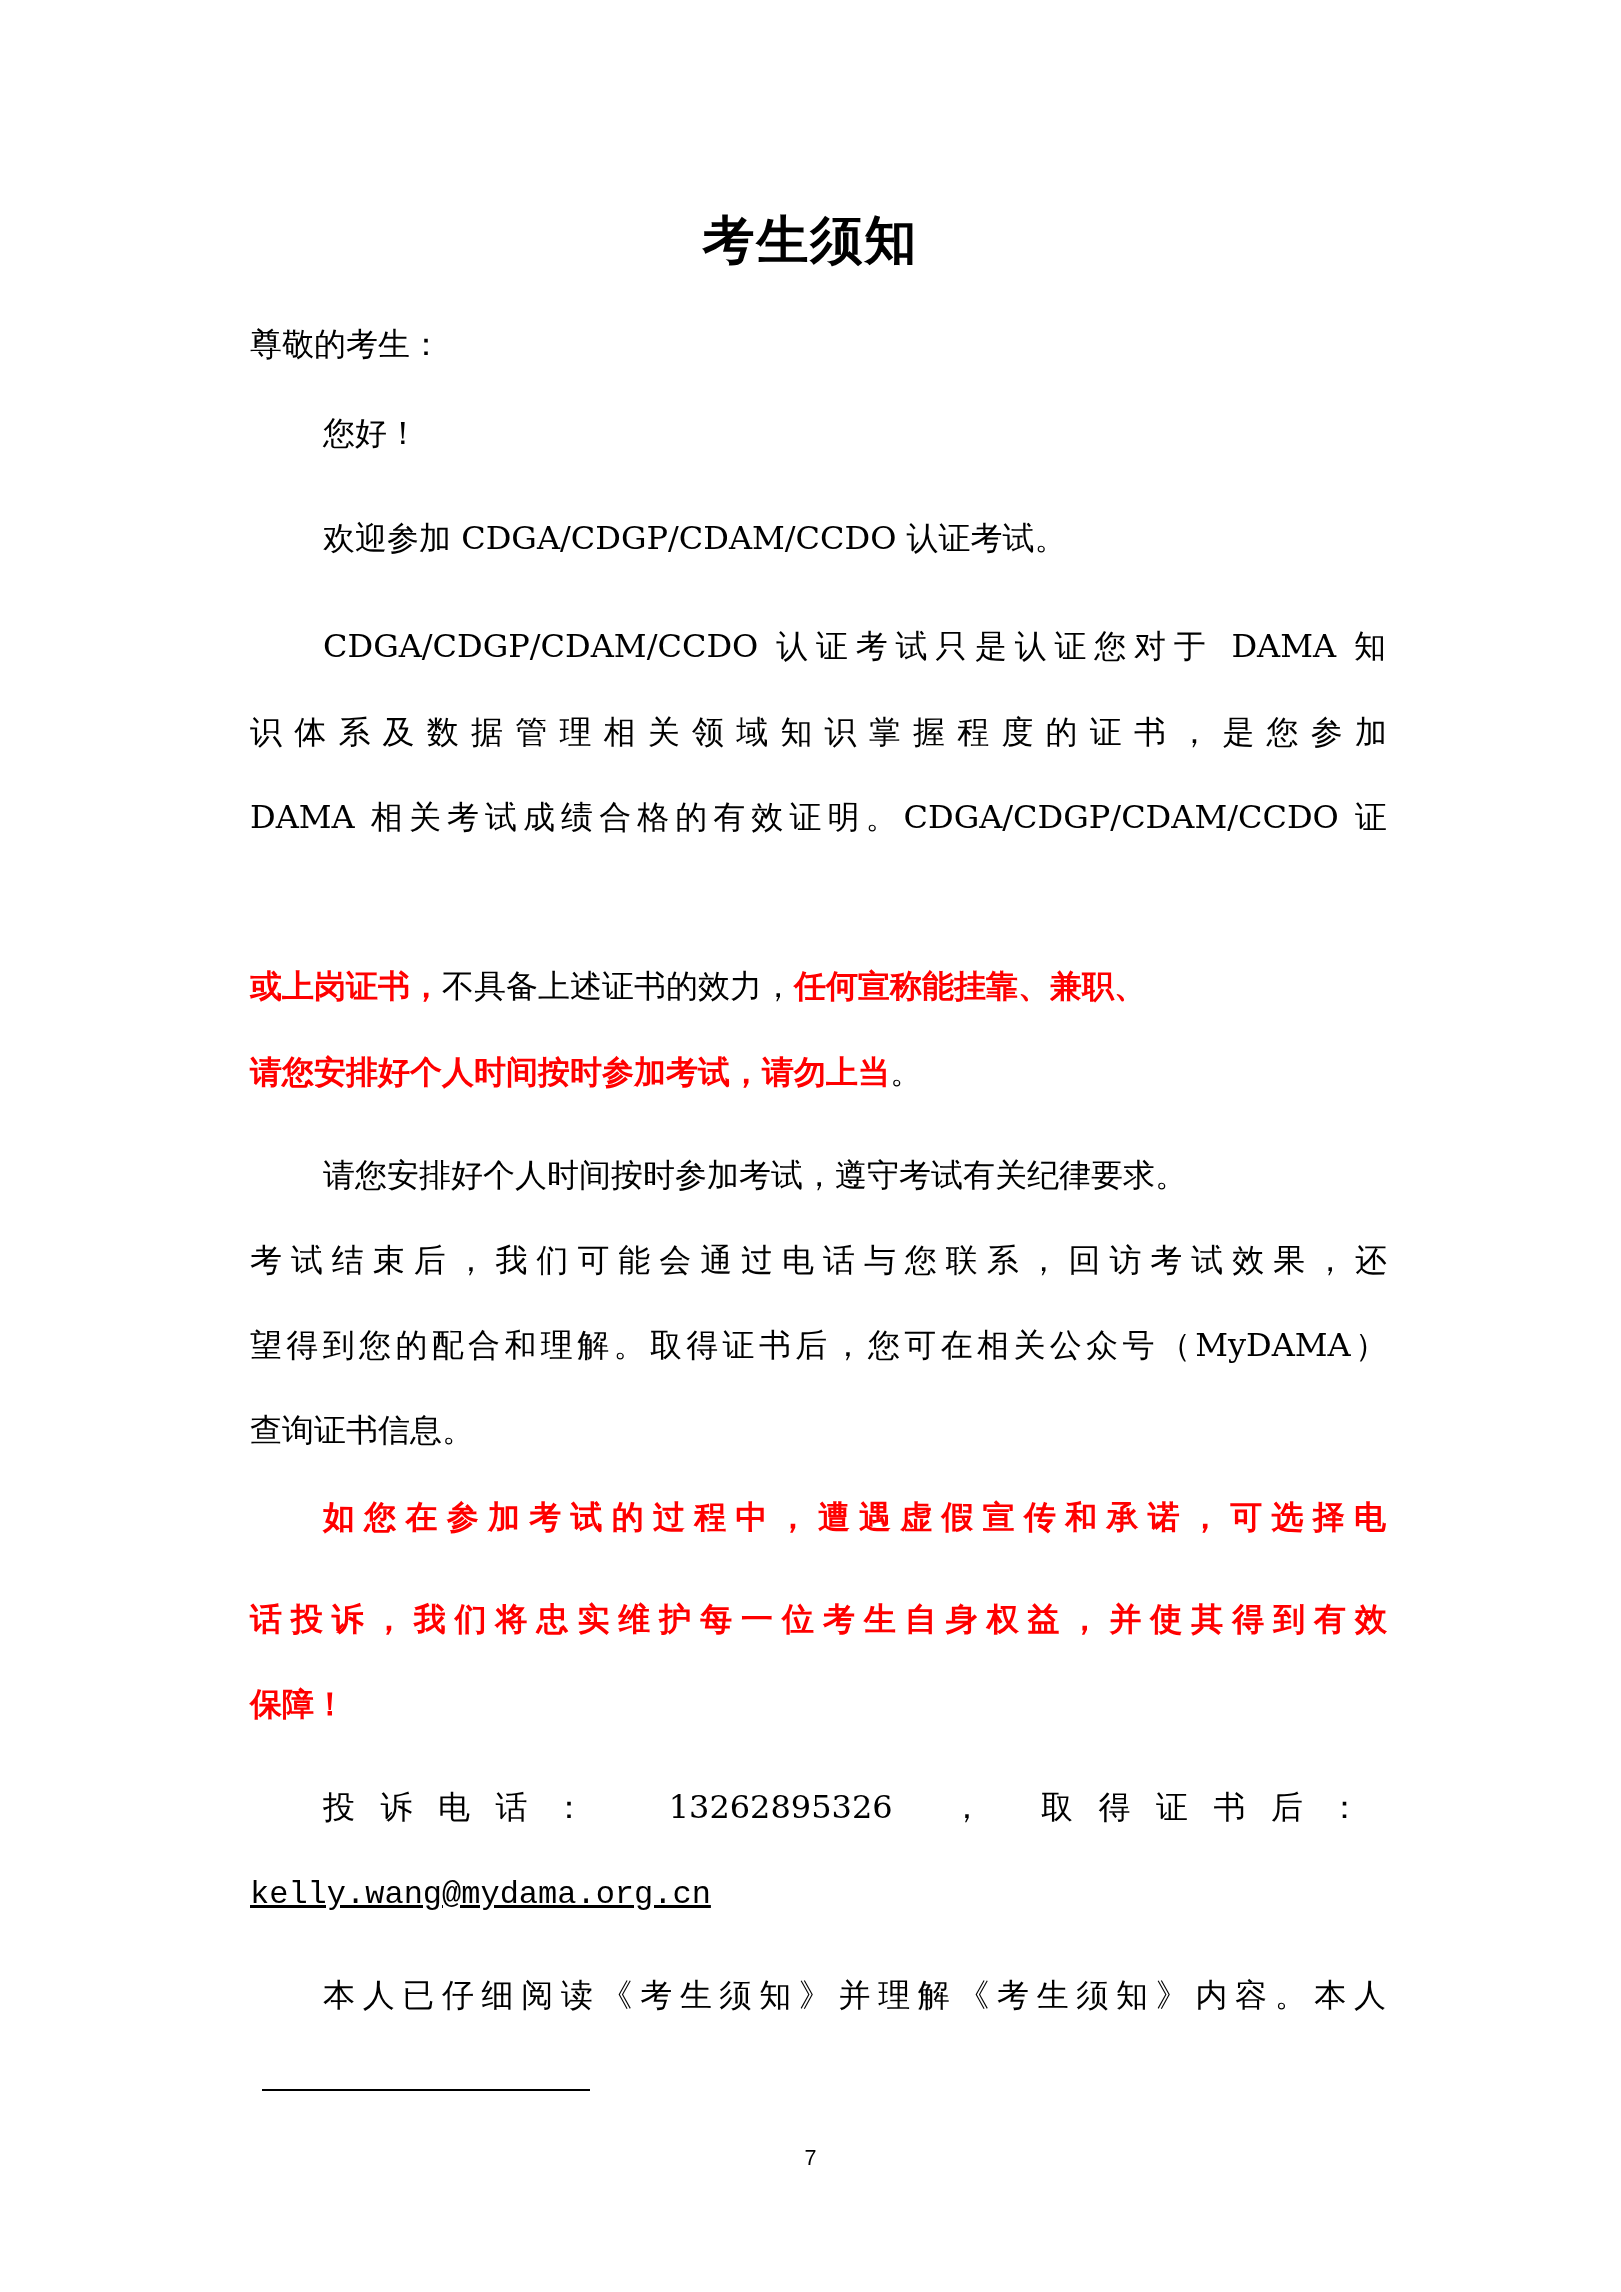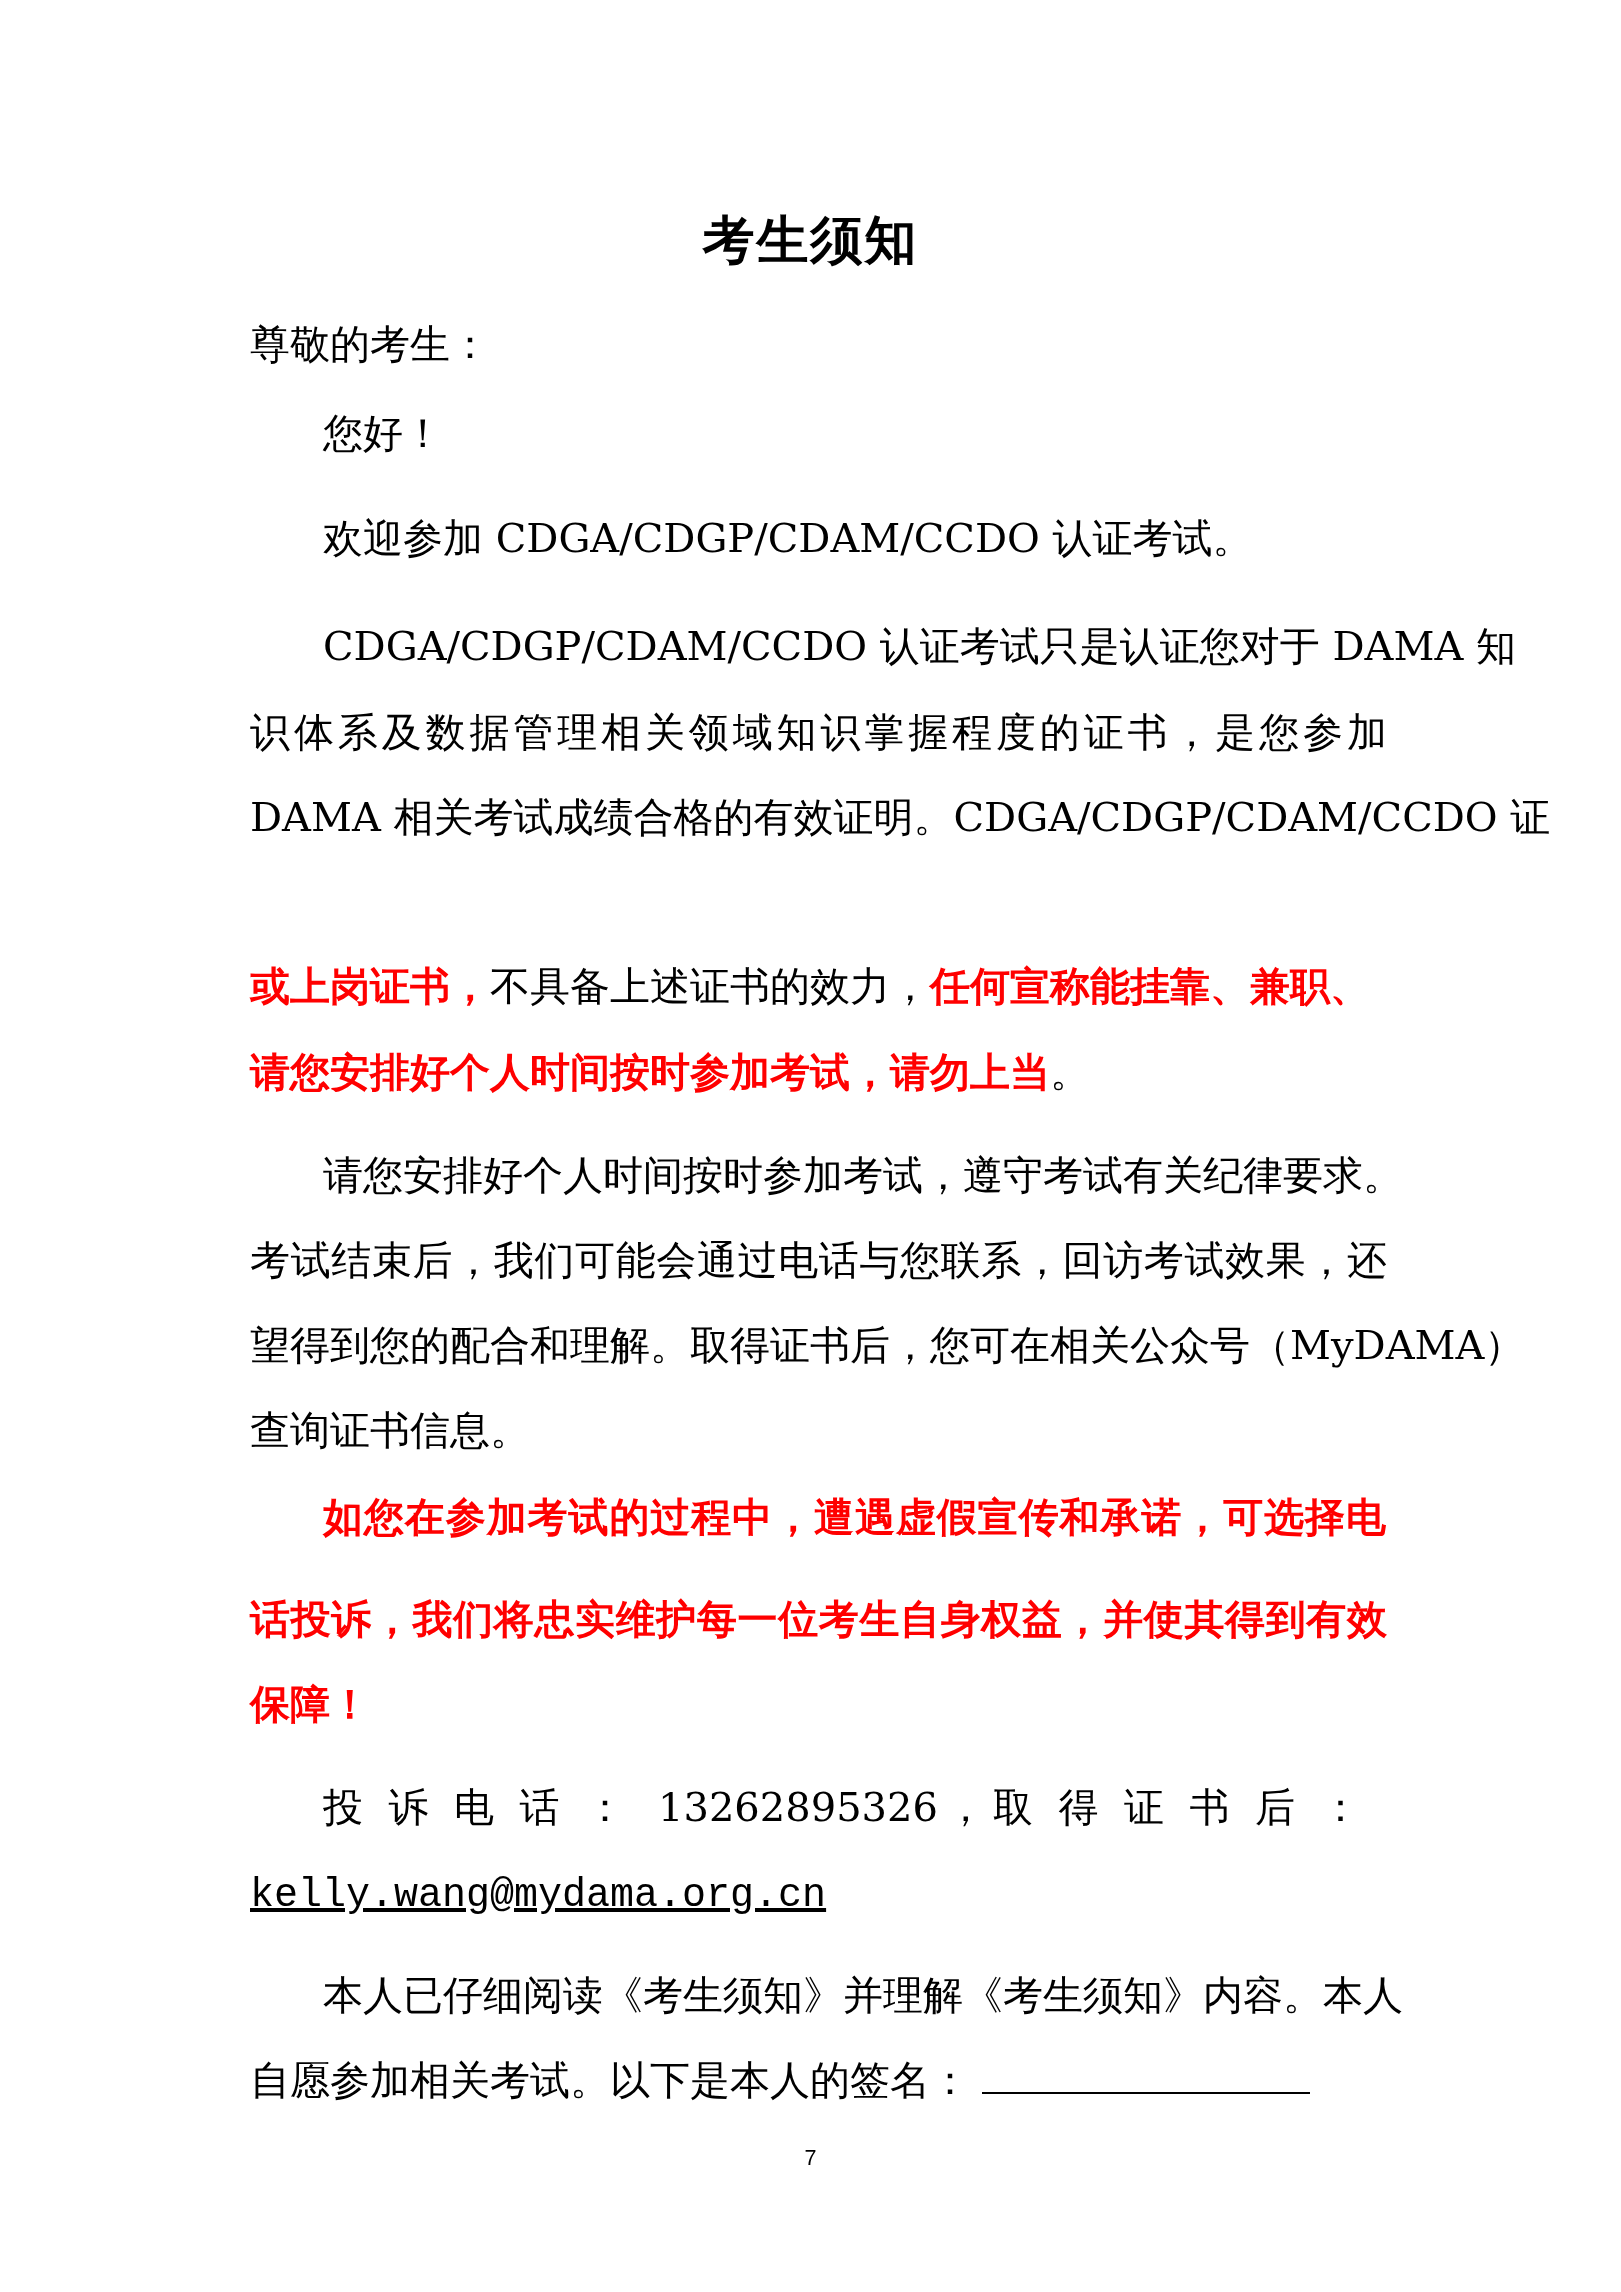"尊敬的考生：" .line { font-size: 40px -> 32px }
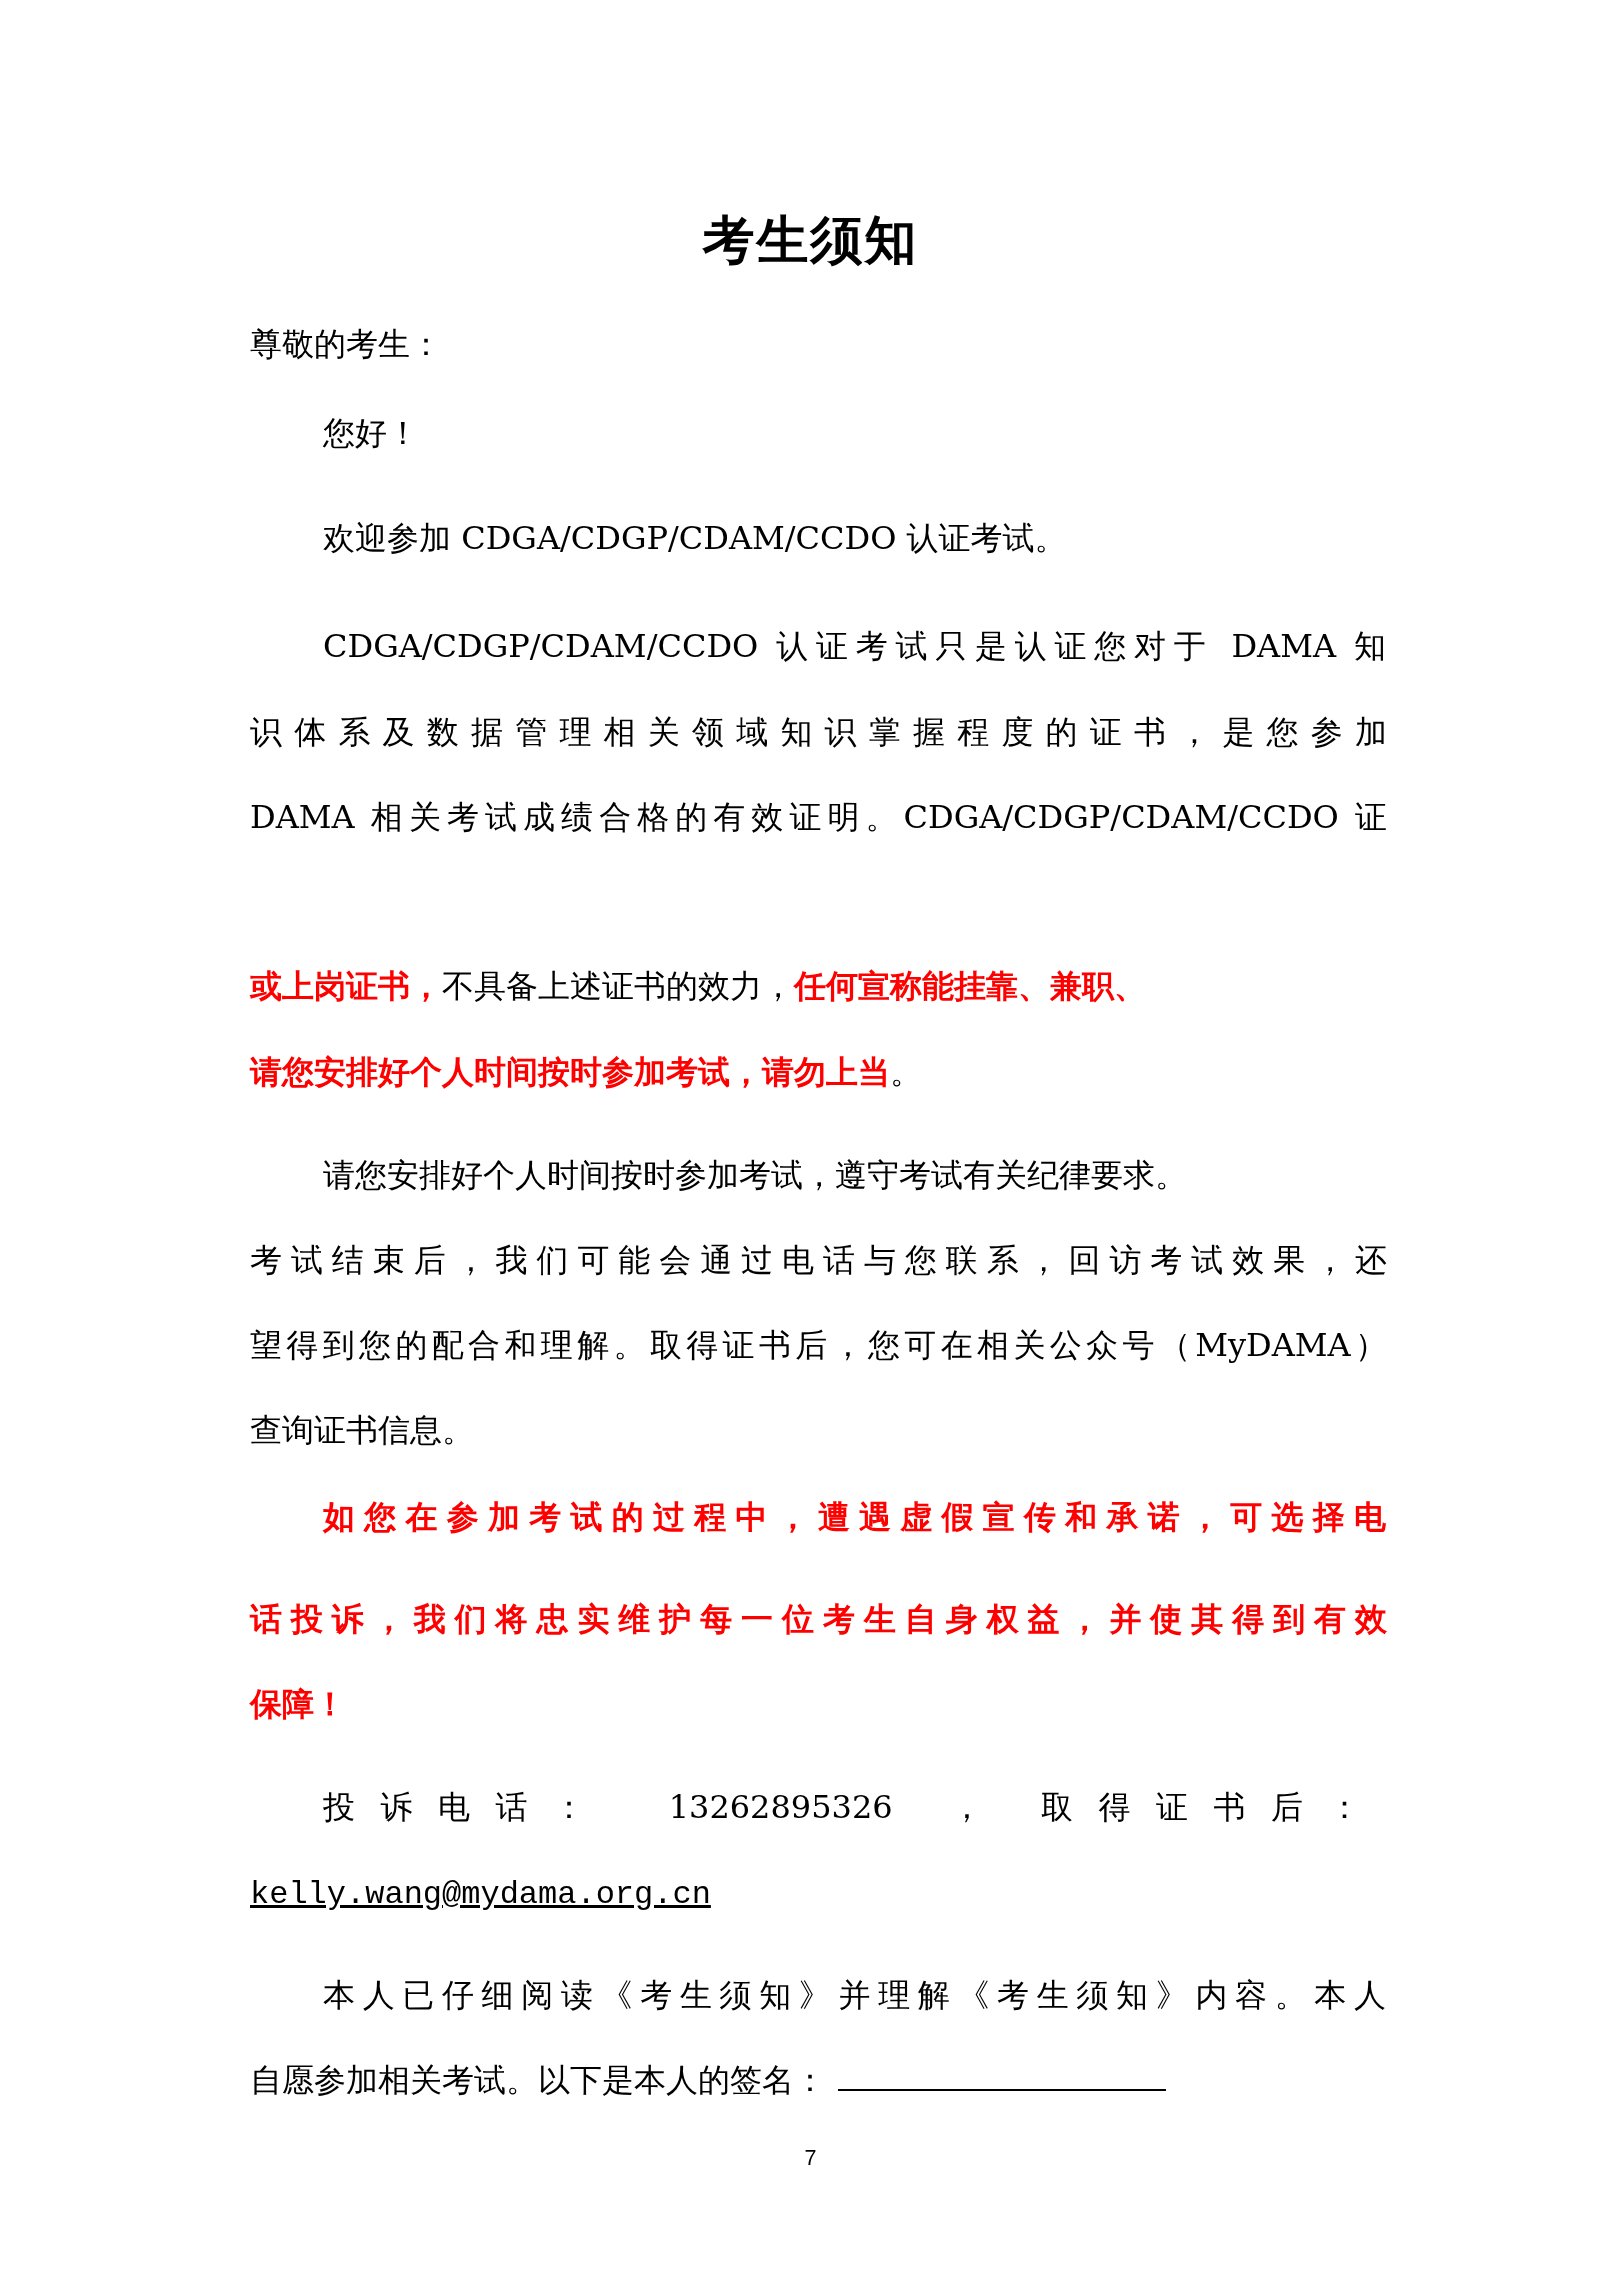"自愿参加相关考试。以下是本人的签名：" span { html: <span>自愿参加相关考试。以下是本人的签名：</span> -> none }
